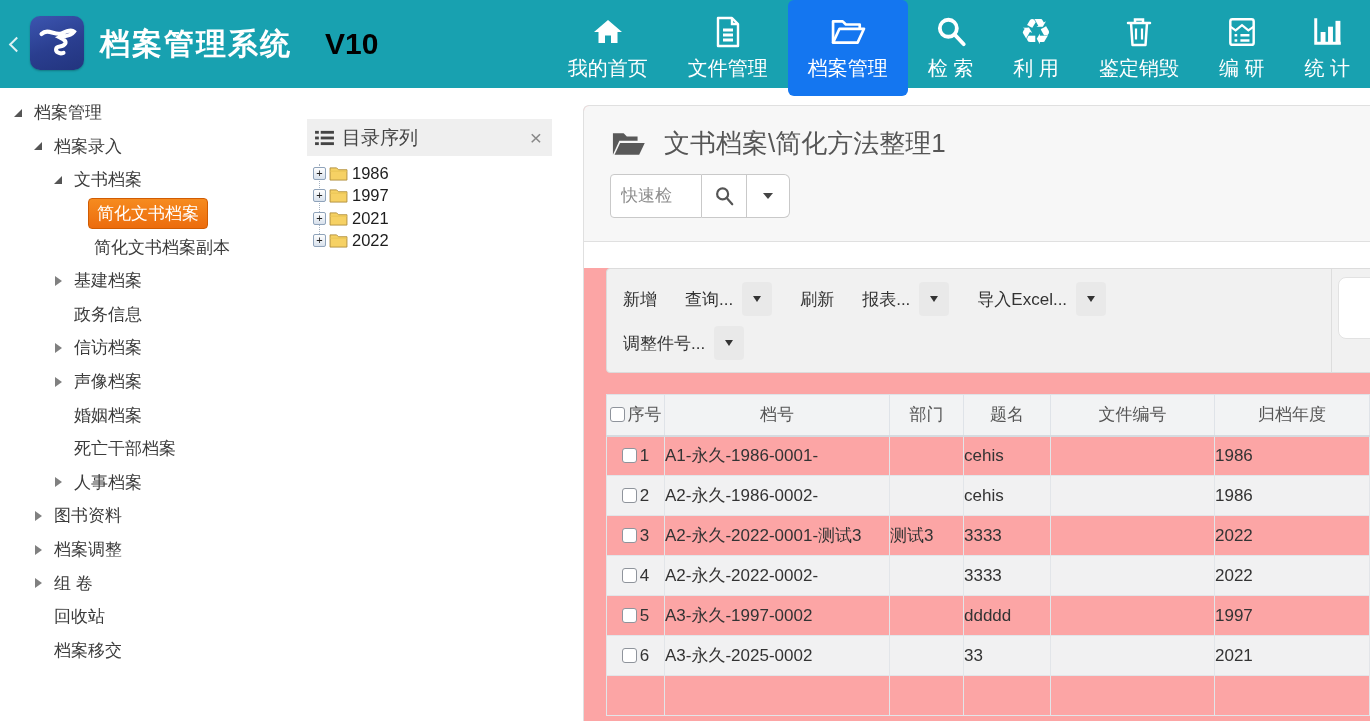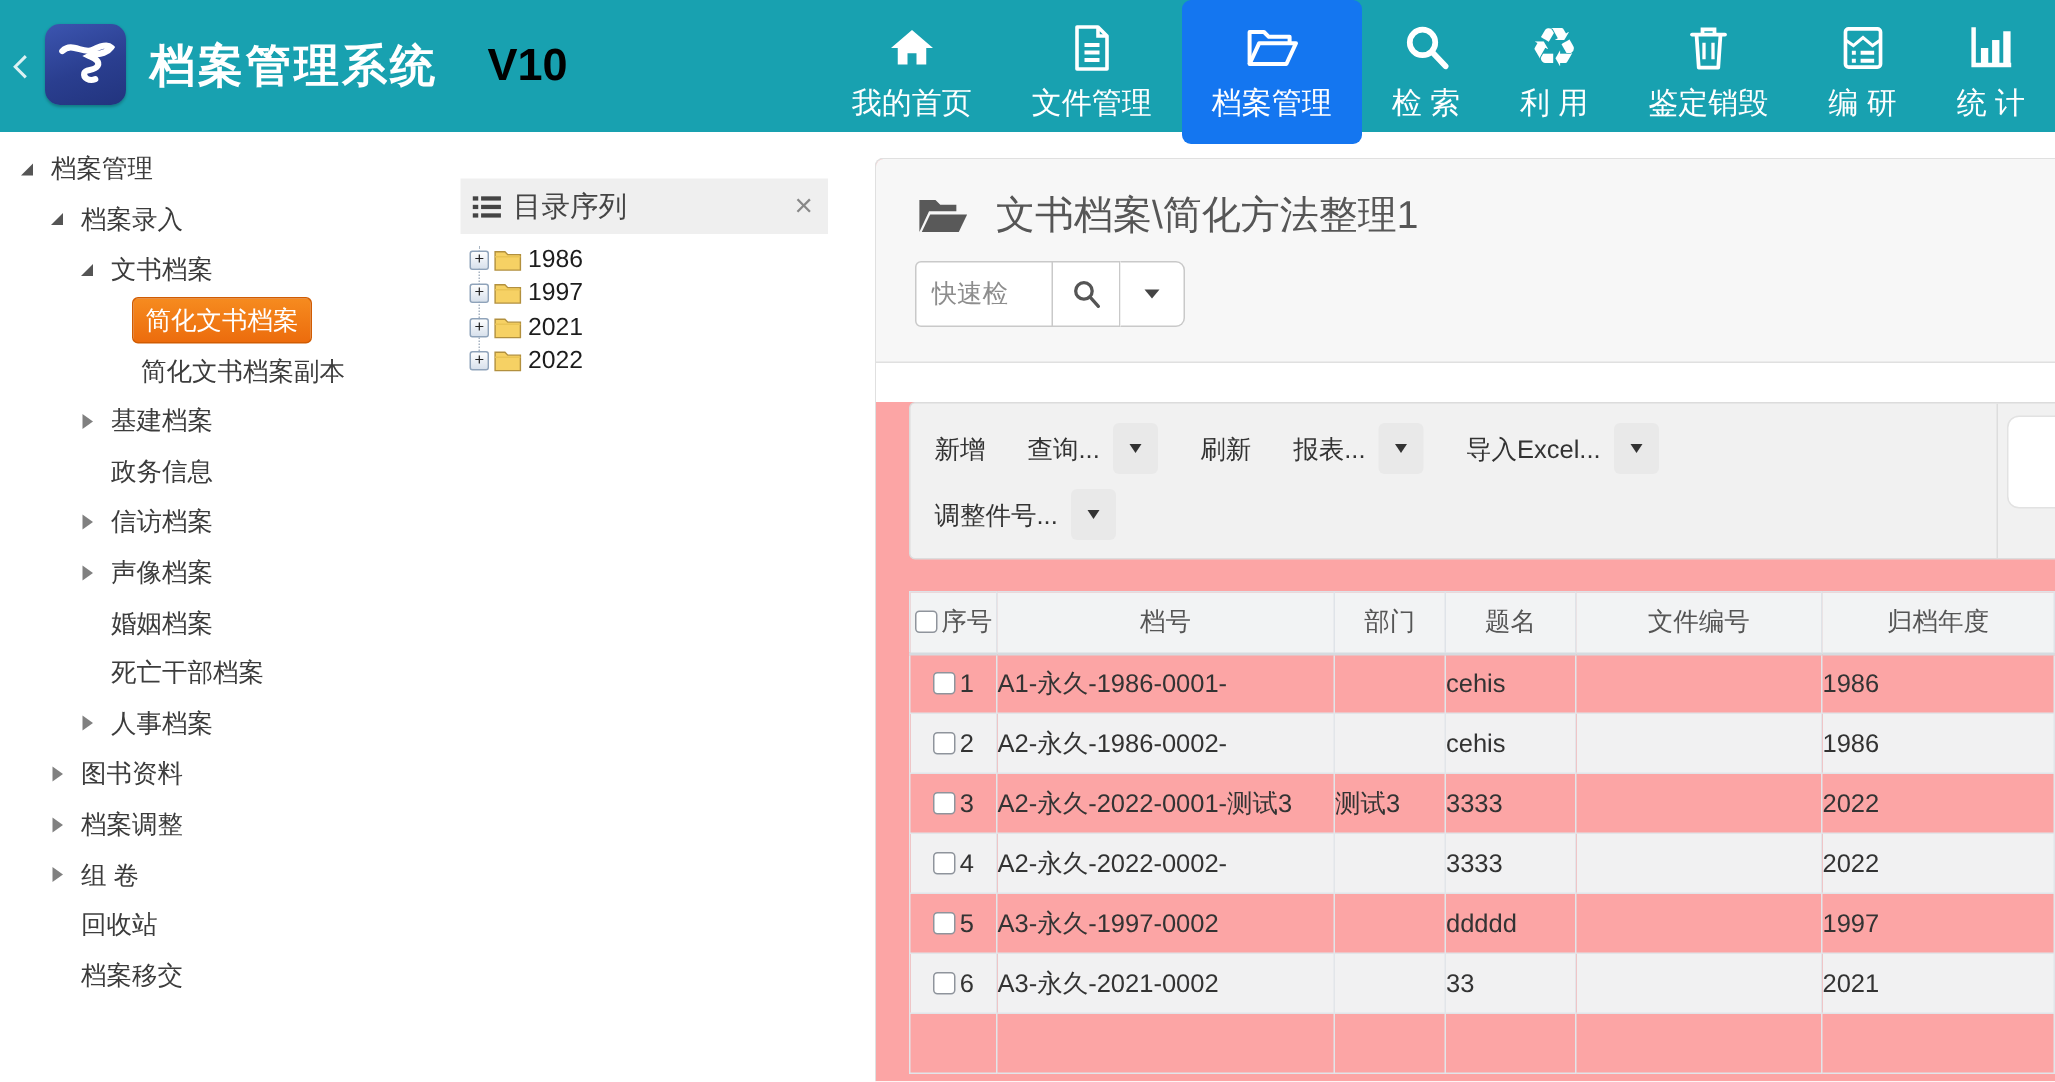"A3-永久-2021-0002" td.al { text: -2021-0002 -> -2025-0002 }
